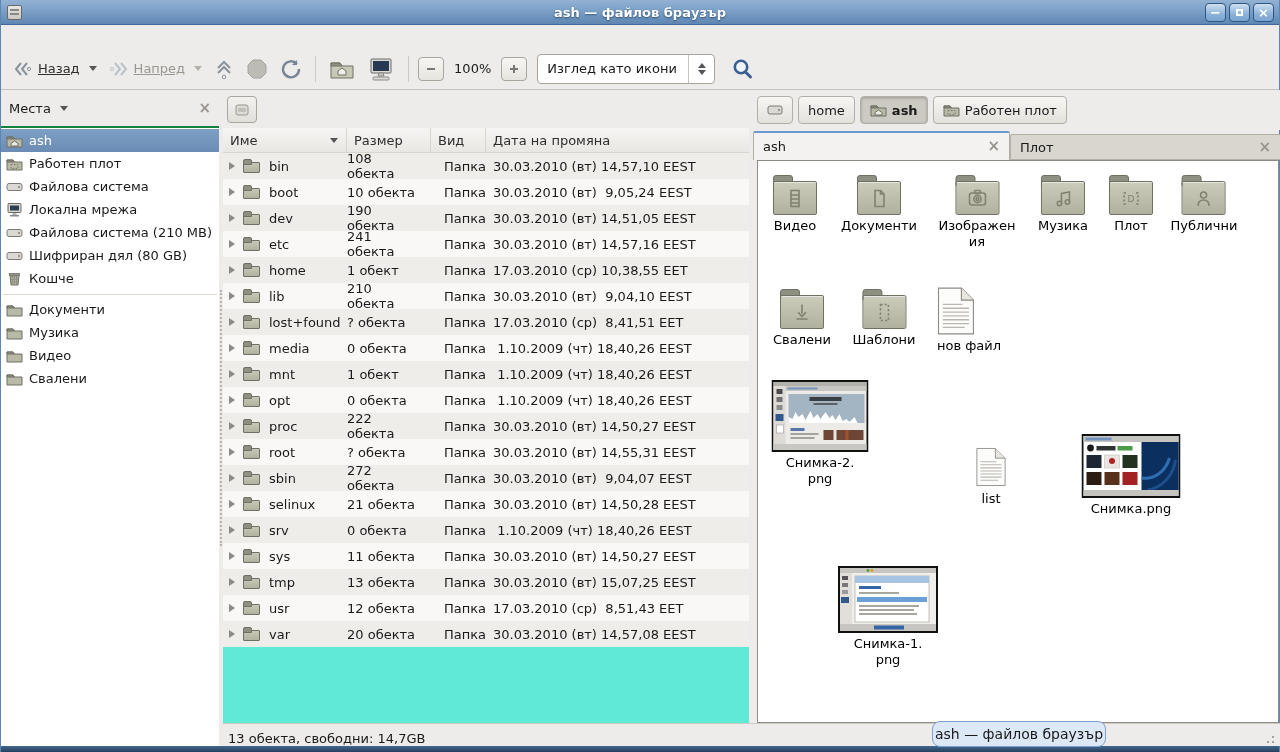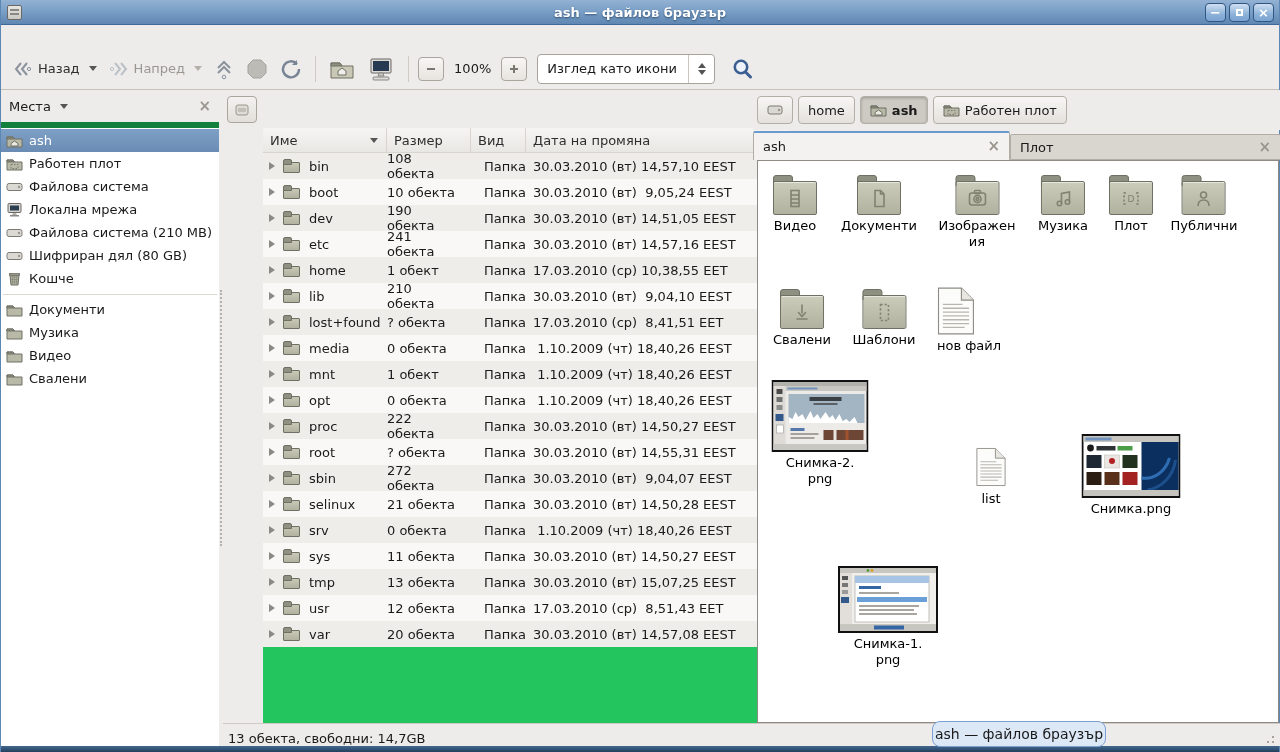"Назад" .tbtn { text-decoration: none -> underline }
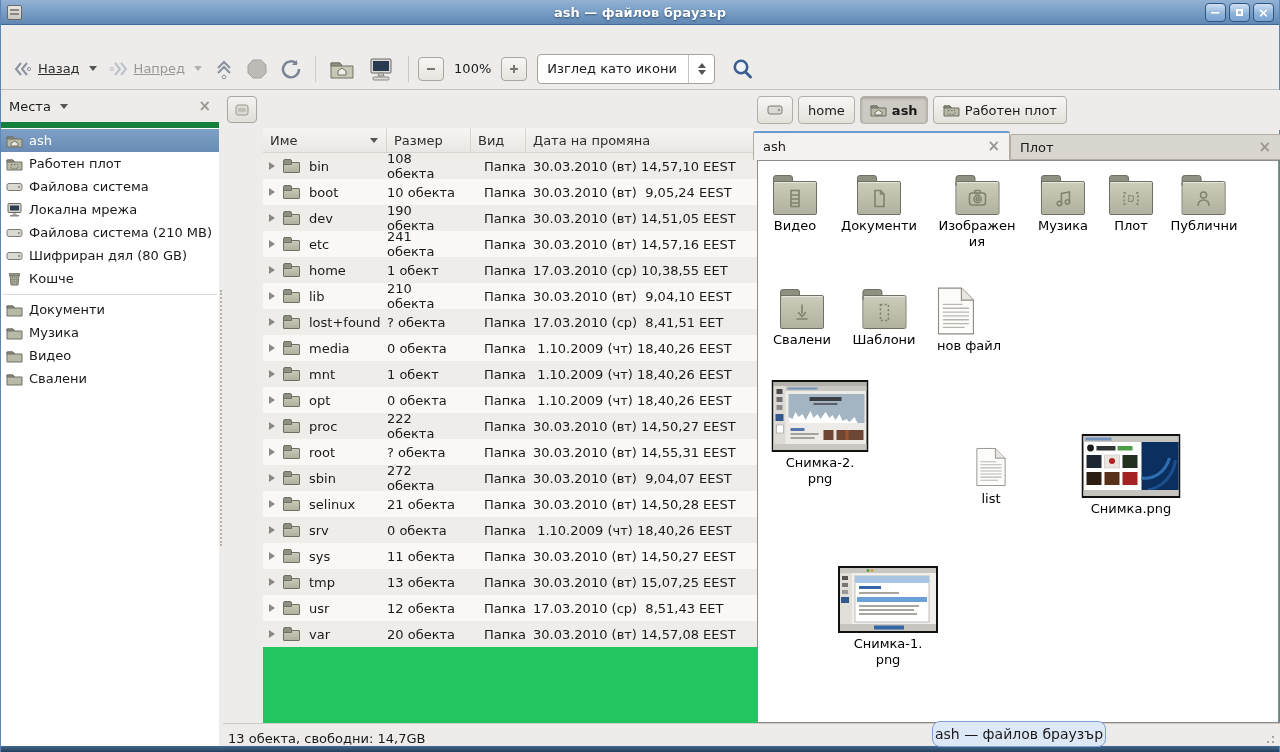"Места" .sidebar-header { border-bottom: 6px solid #15803d -> 2px solid #15803d }
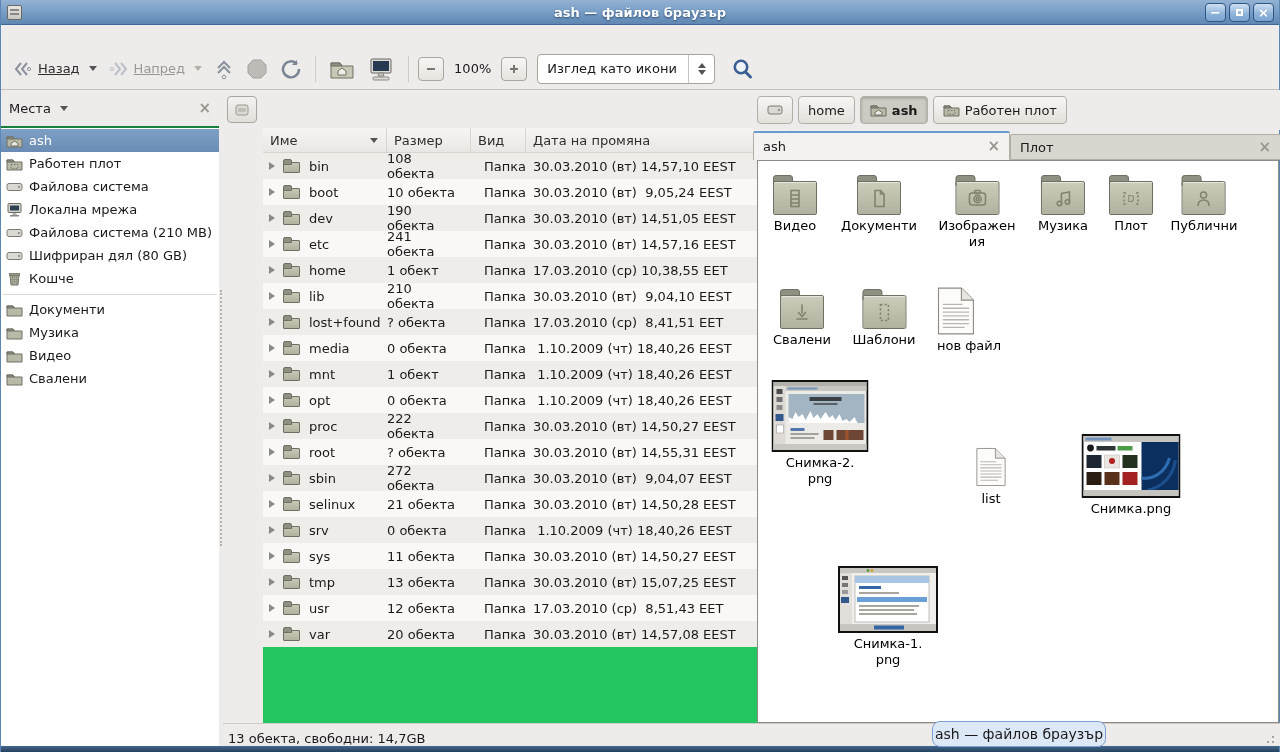"Име" .filetable { background: #22c55e -> #5eead4; margin-left: 40px -> none }
